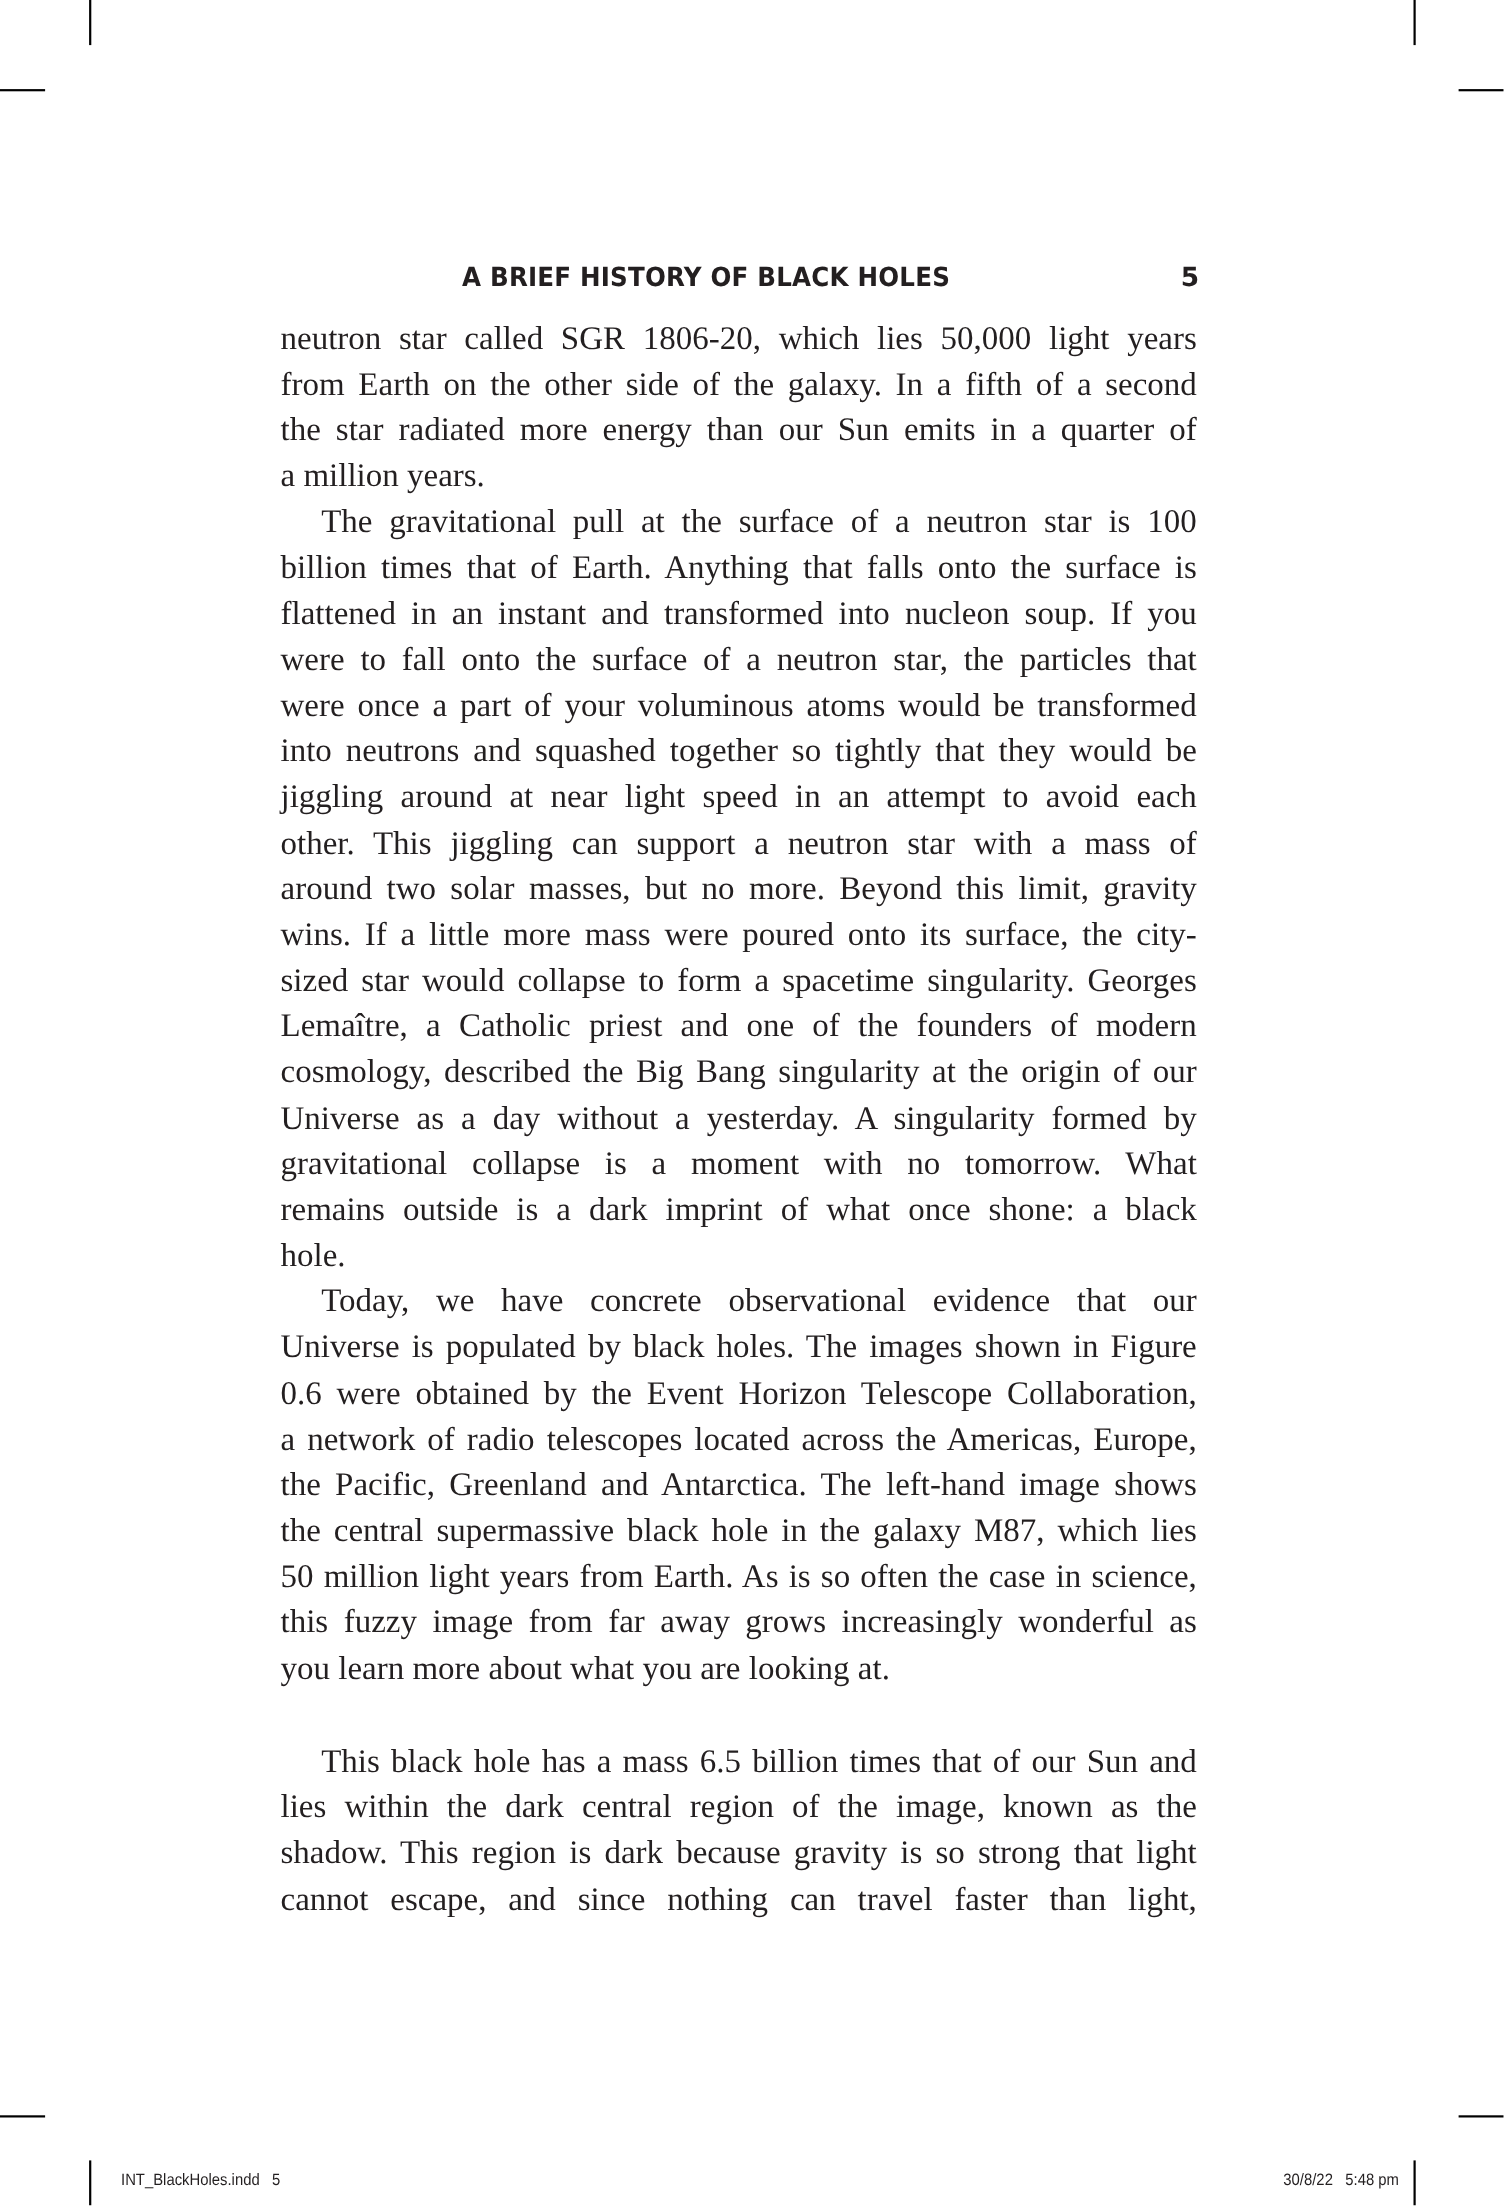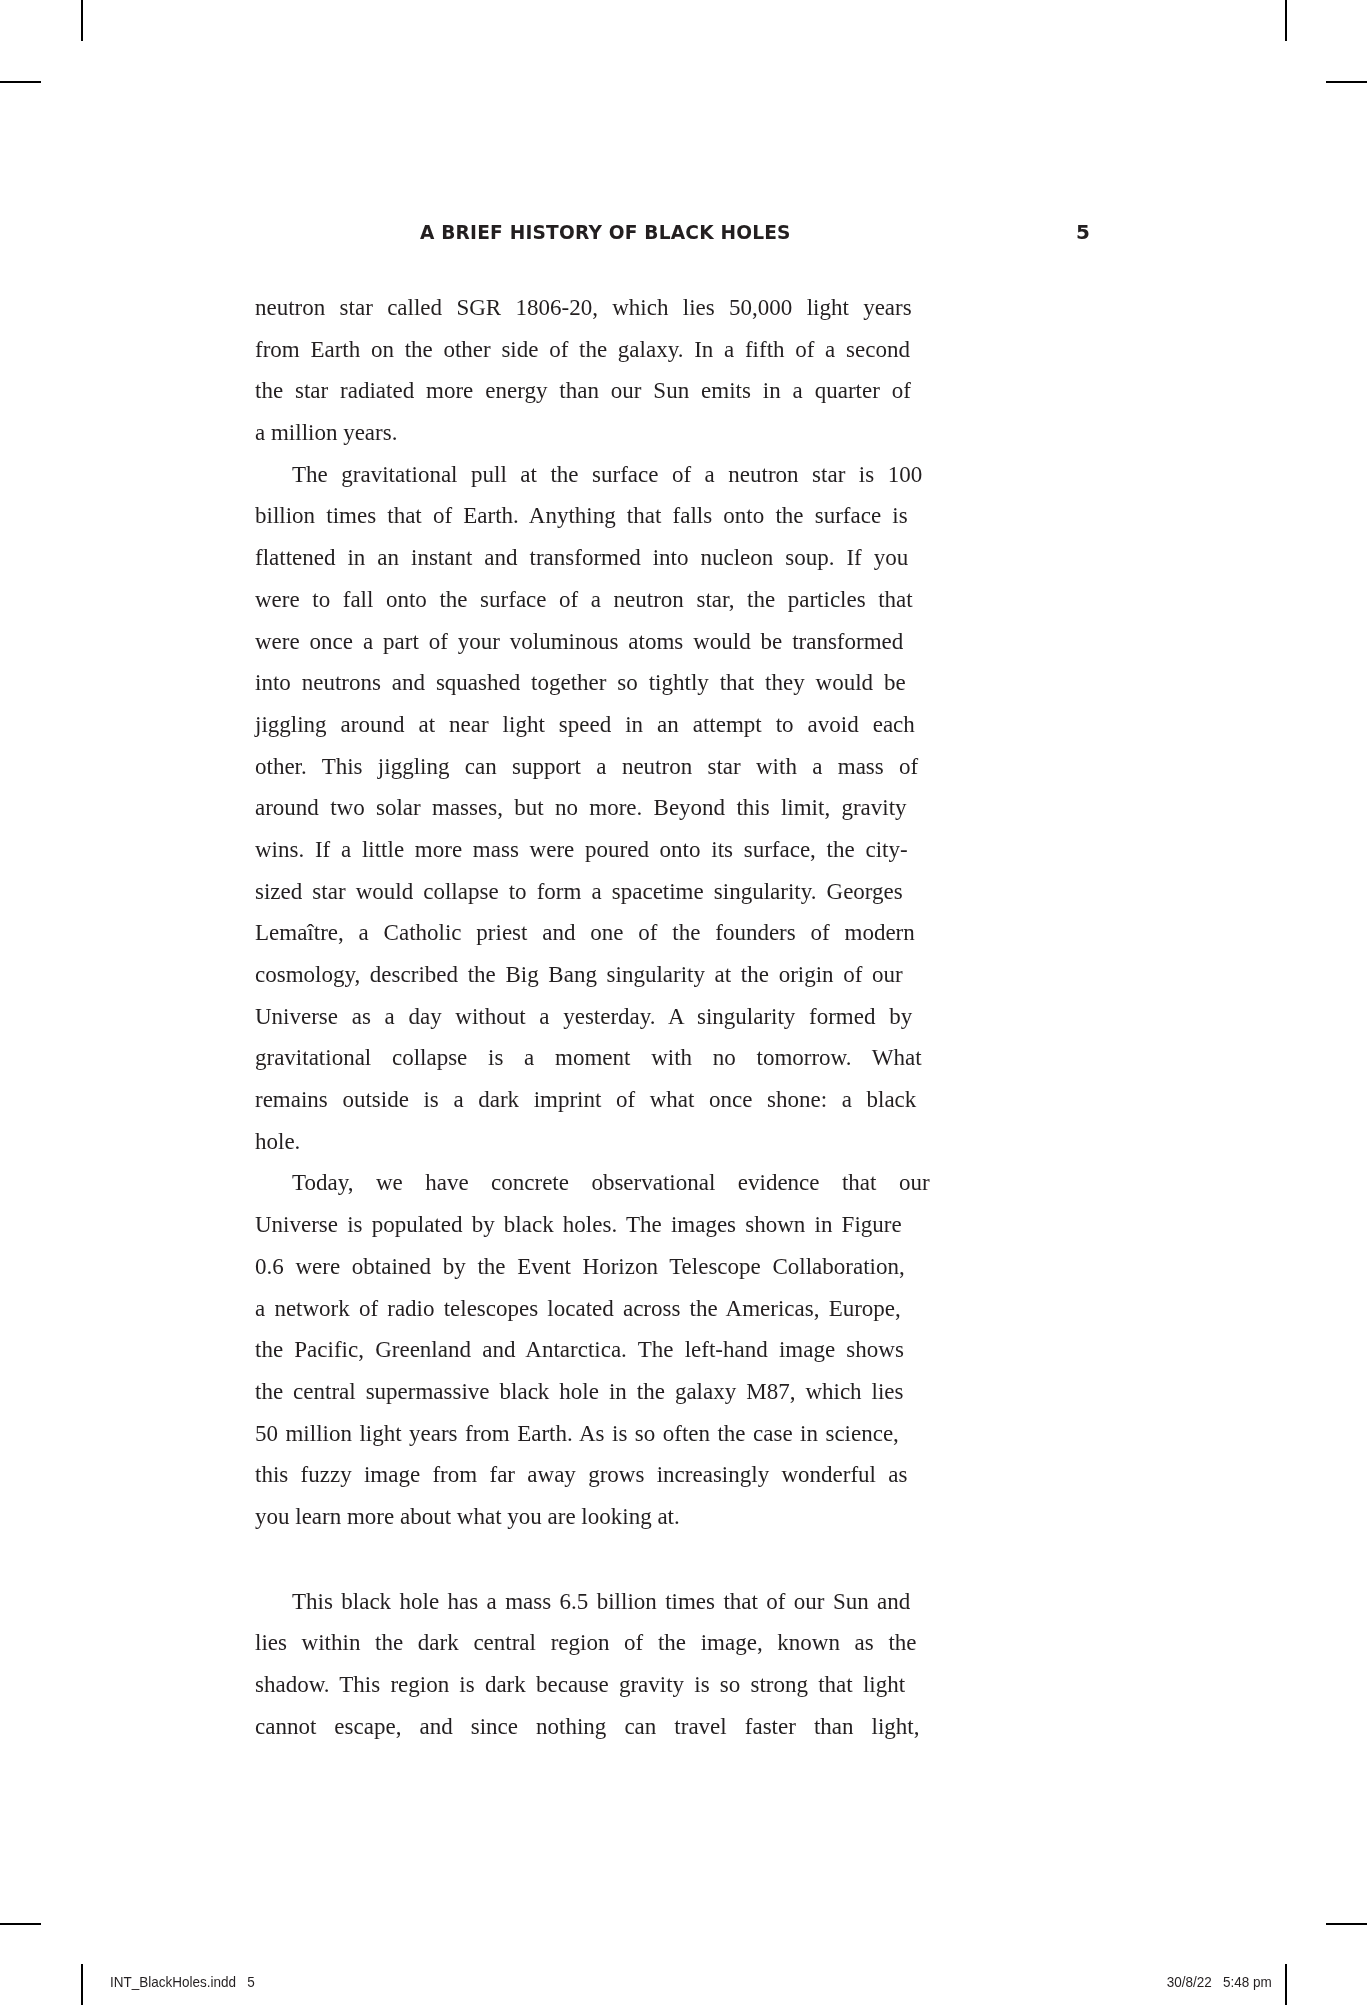"A BRIEF HISTORY OF BLACK" .running-head { font-size: 20px -> 24px; top: 216px -> 236px }
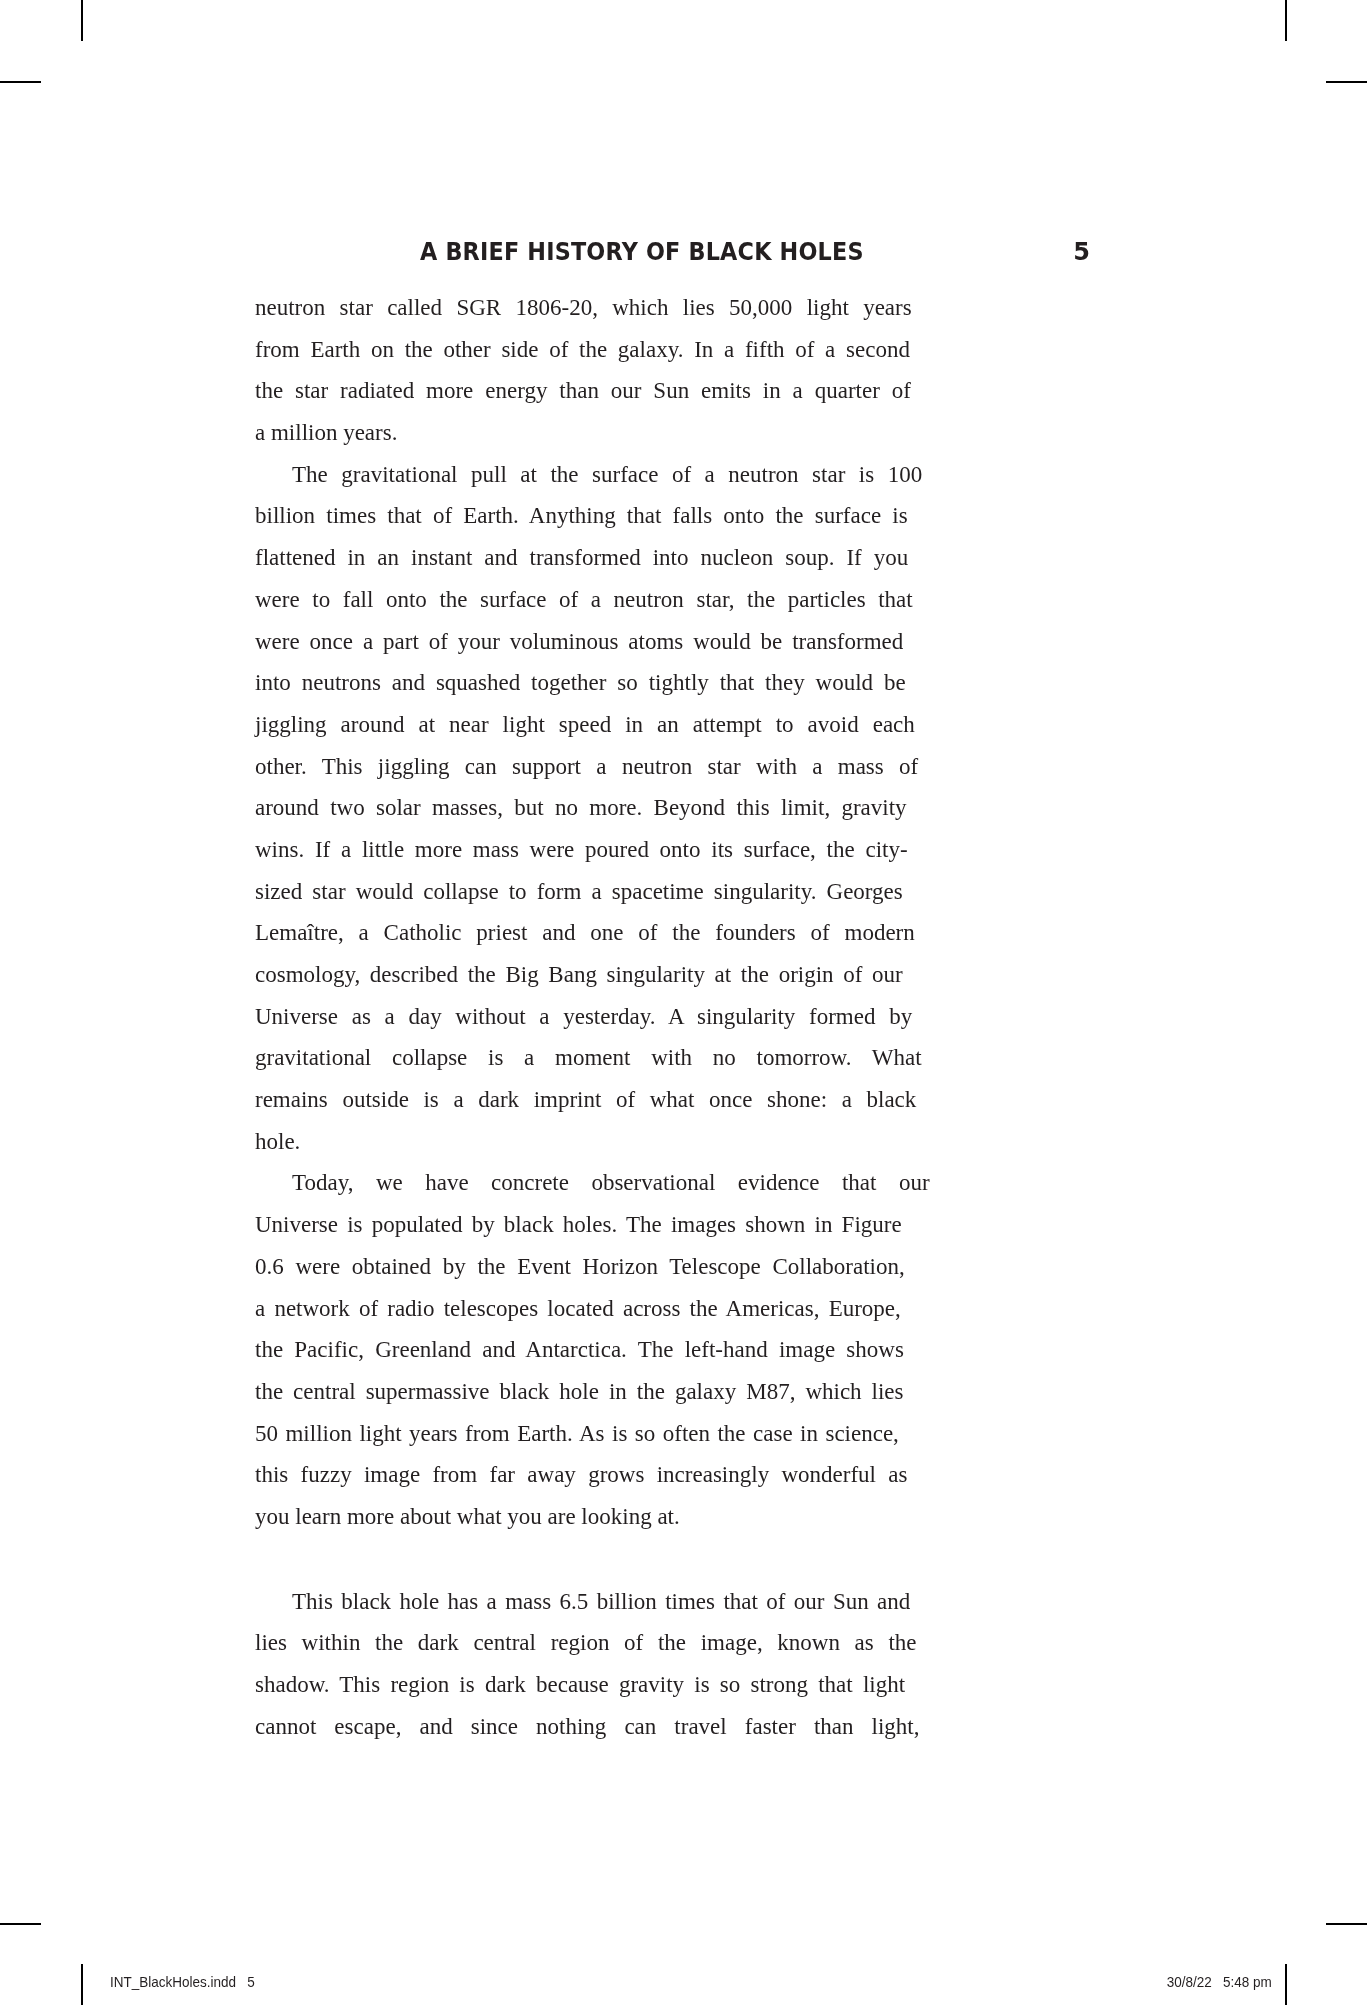"neutron star called SGR 1806-20," .text-block { font-size: 23px -> 30px }
